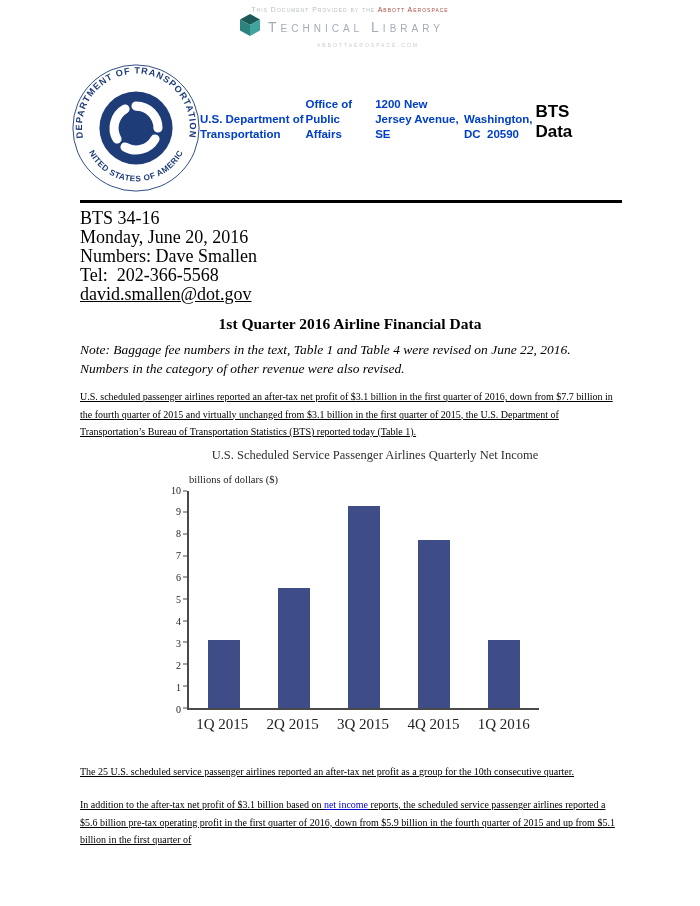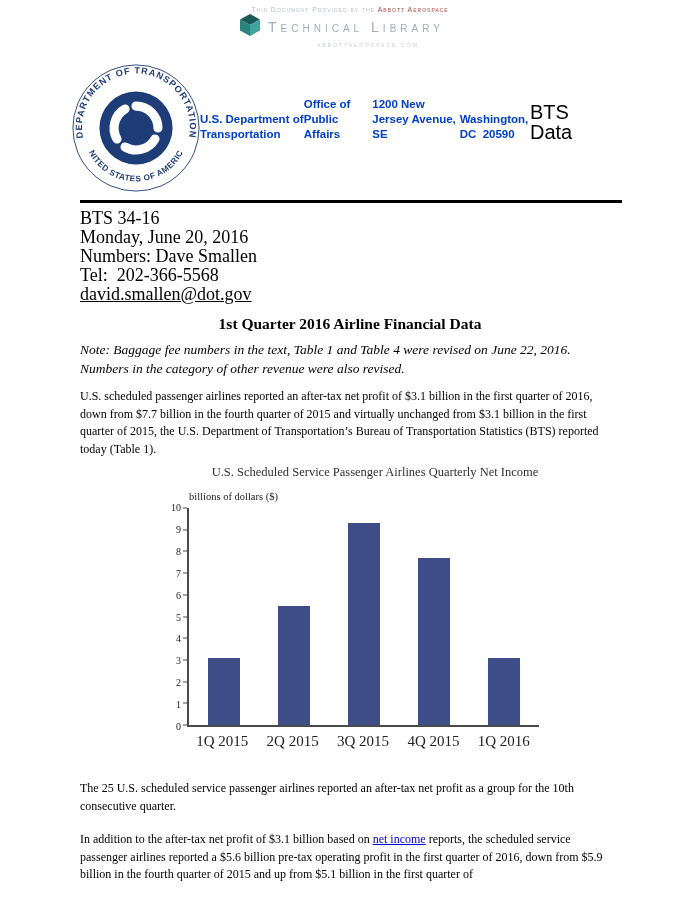"BTS Data" .bts-label { font-size: 20px -> 17px; font-weight: normal -> bold }
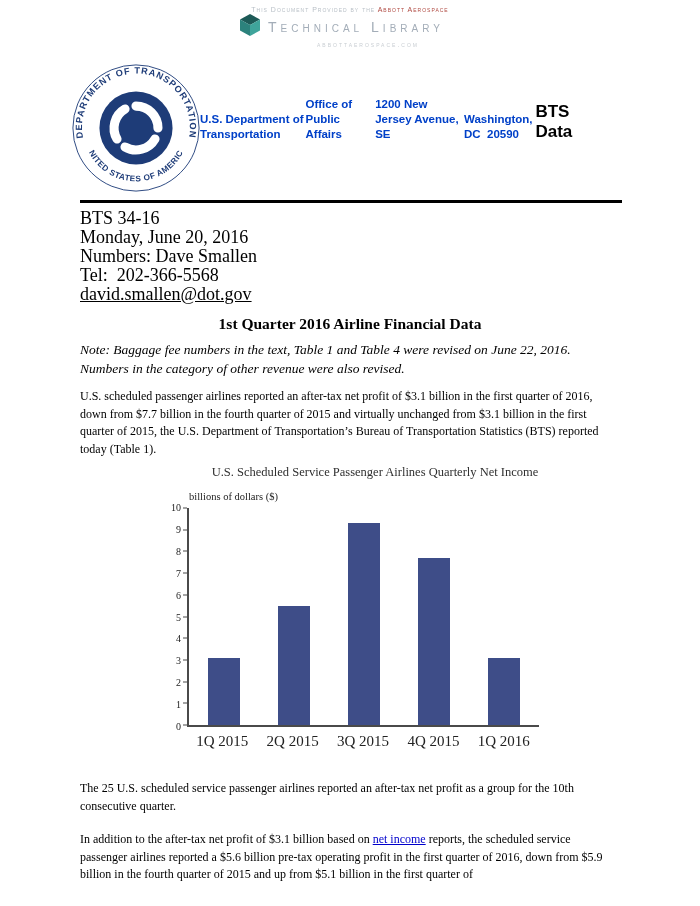"U.S. scheduled passenger airlines" .body-text { font-size: 12px -> 10px; text-decoration: none -> underline }
